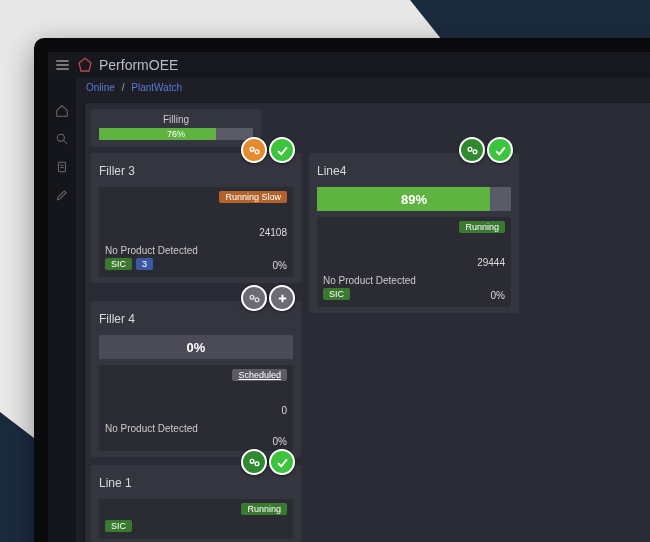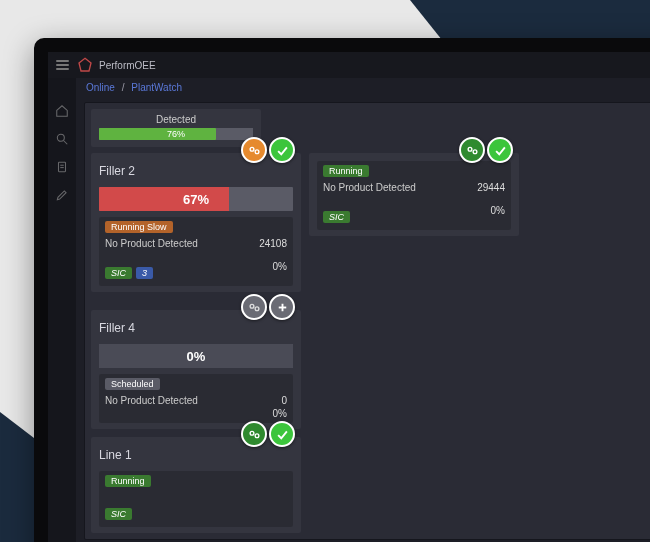"PerformOEE" .logo { font-size: 10px -> 14px }
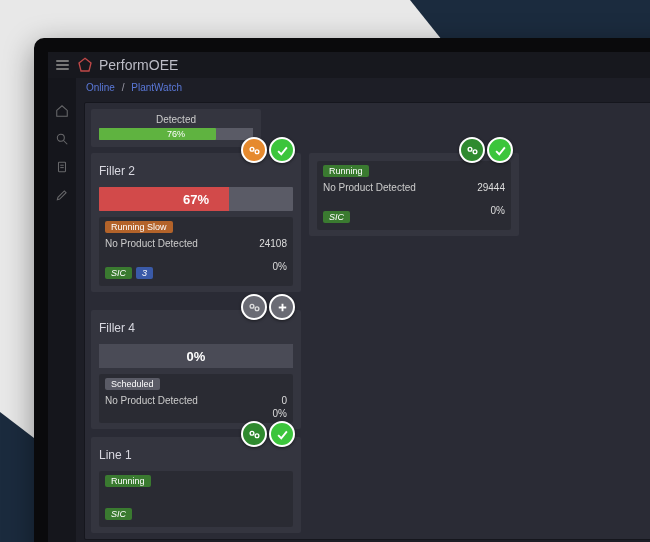"Detected" span.sh-label { text: Detected -> Filling }
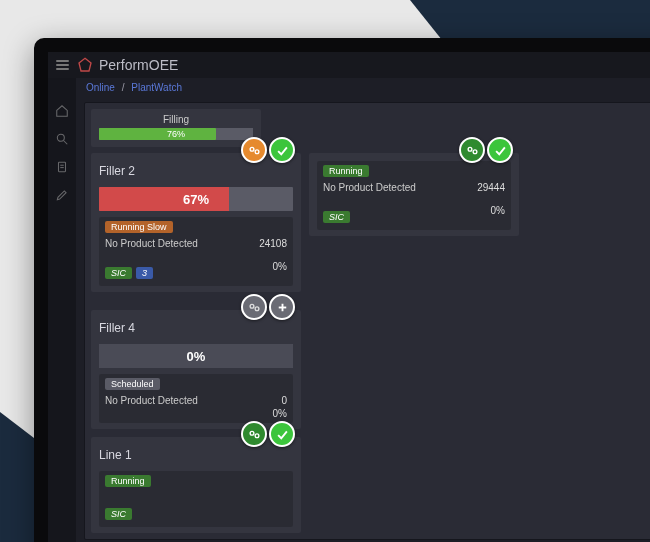"Filler 2" span.title { text: 2 -> 3 }
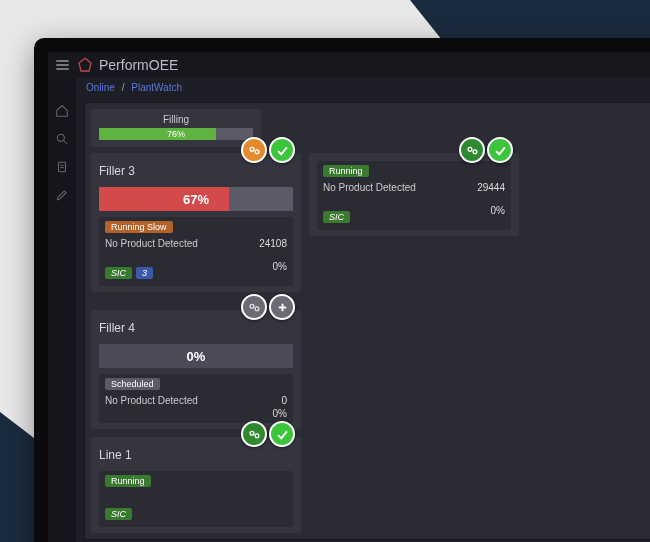"Line4" div.title-row { html: none -> <div> <span>Line4</span> </div> }
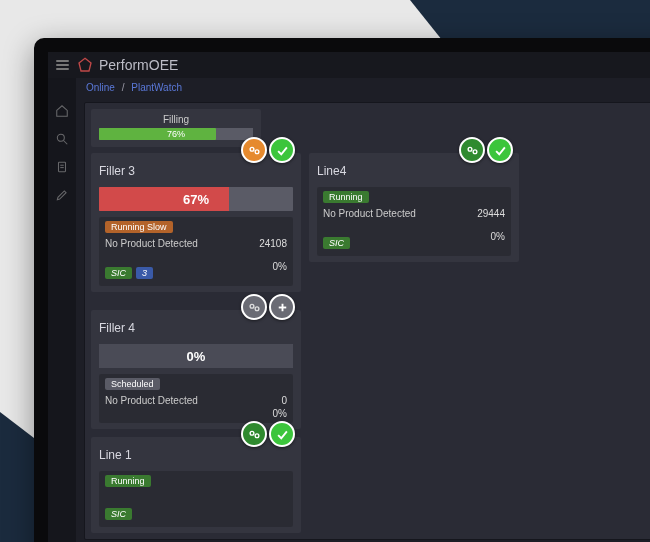"67%" div.big-bar { html: <div> <div></div> <span>67%</span> </div> -> none }
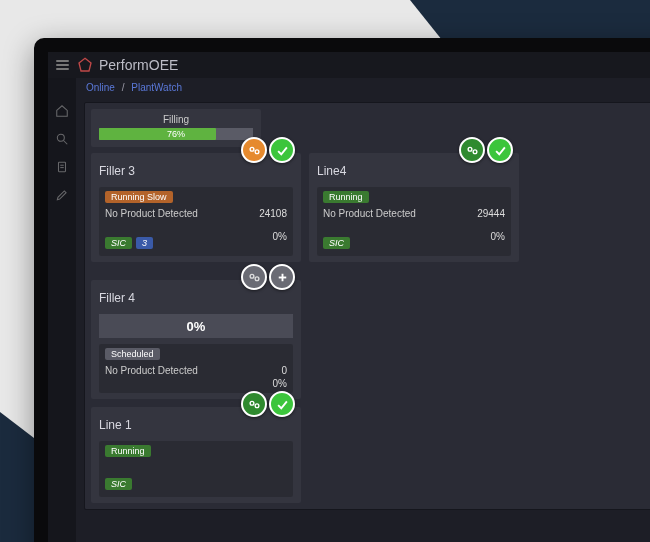"Running Slow" .sub { text-align: none -> right }
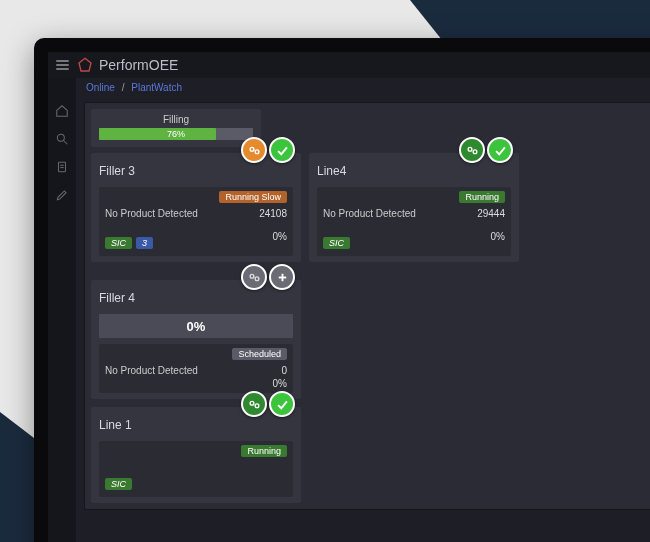"89%" div.big-bar { html: none -> <div> <div></div> <span>89%</span> </div> }
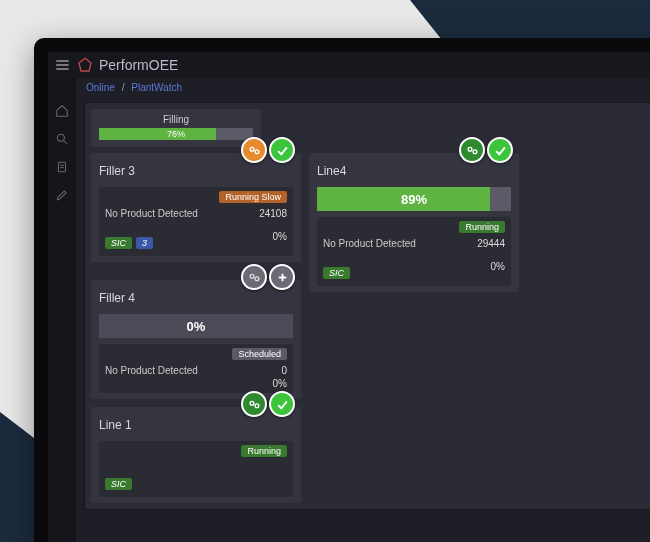"No Product Detected" .row .label { margin-top: none -> 37px }
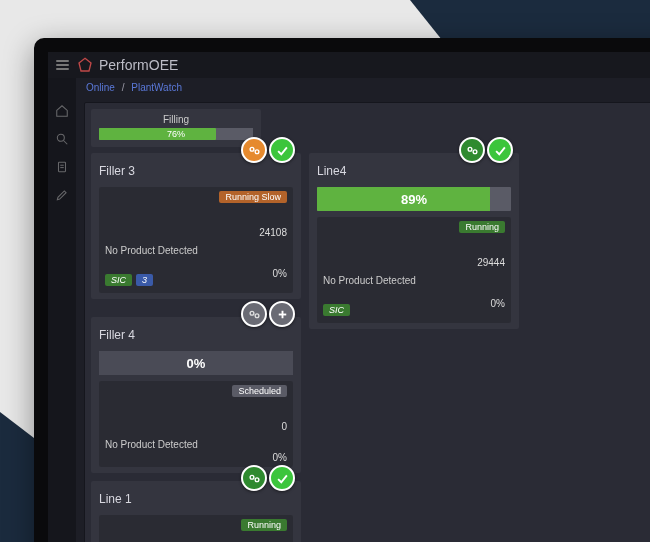"SIC" .chiprow { font-style: italic -> none; margin-top: 16px -> 0 }
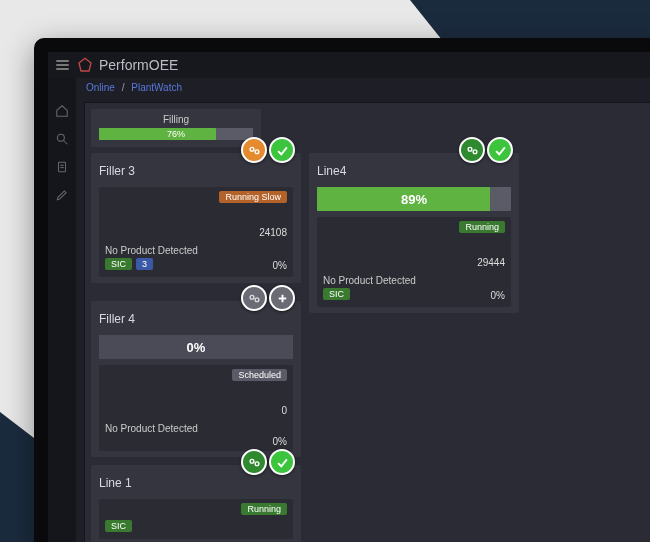"Scheduled" .chip.gray { text-decoration: none -> underline }
